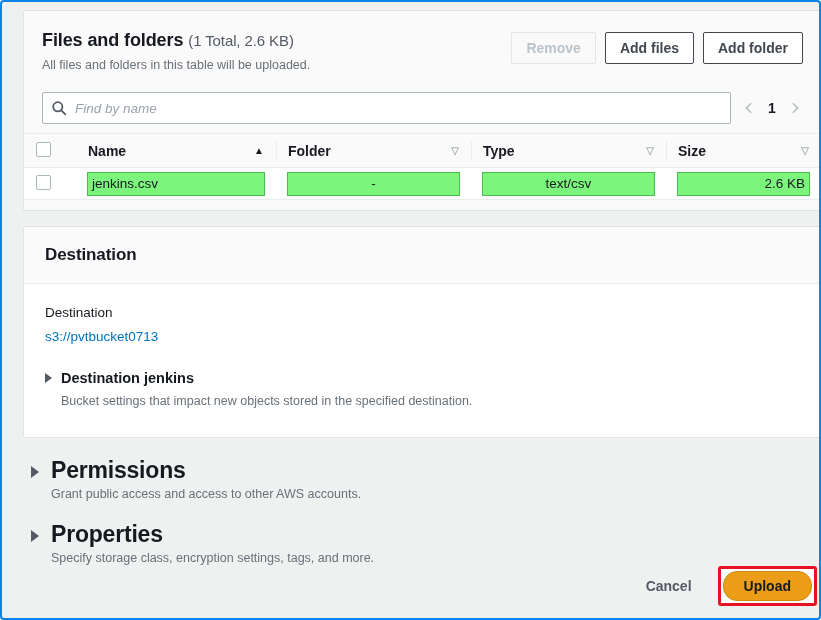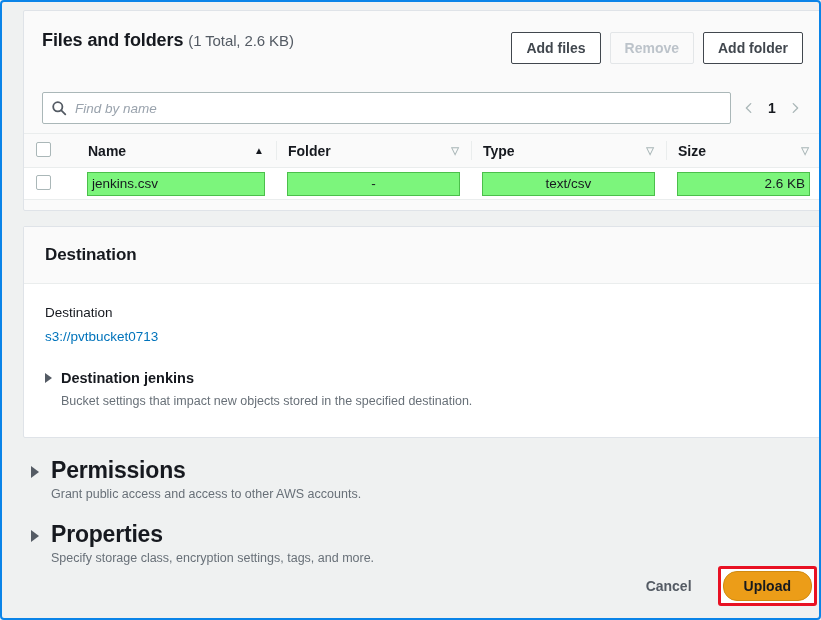"Add files" button.btn { order: before "Remove" -> after "Remove" }
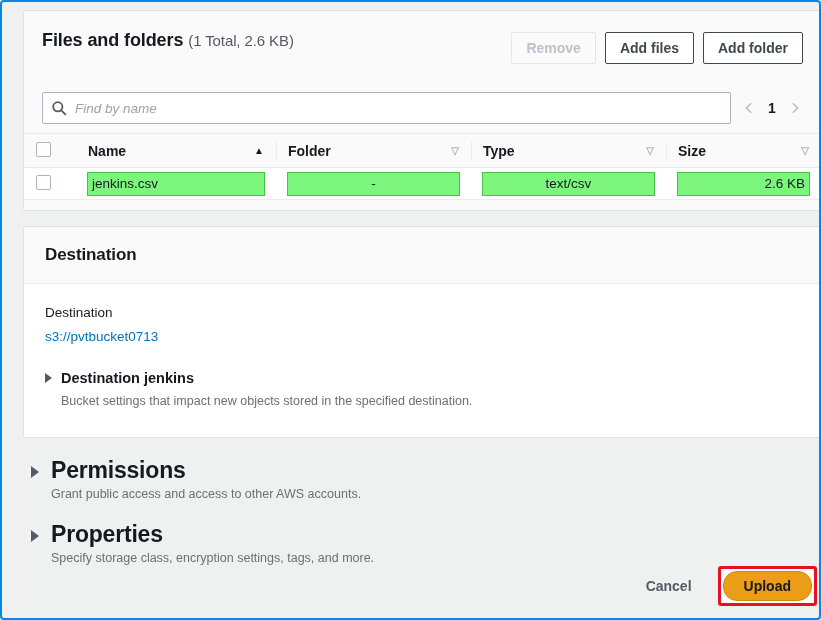"All files and folders in" div.files-sub { html: none -> <div>All files and folders in this table will be uploaded.</div> }
